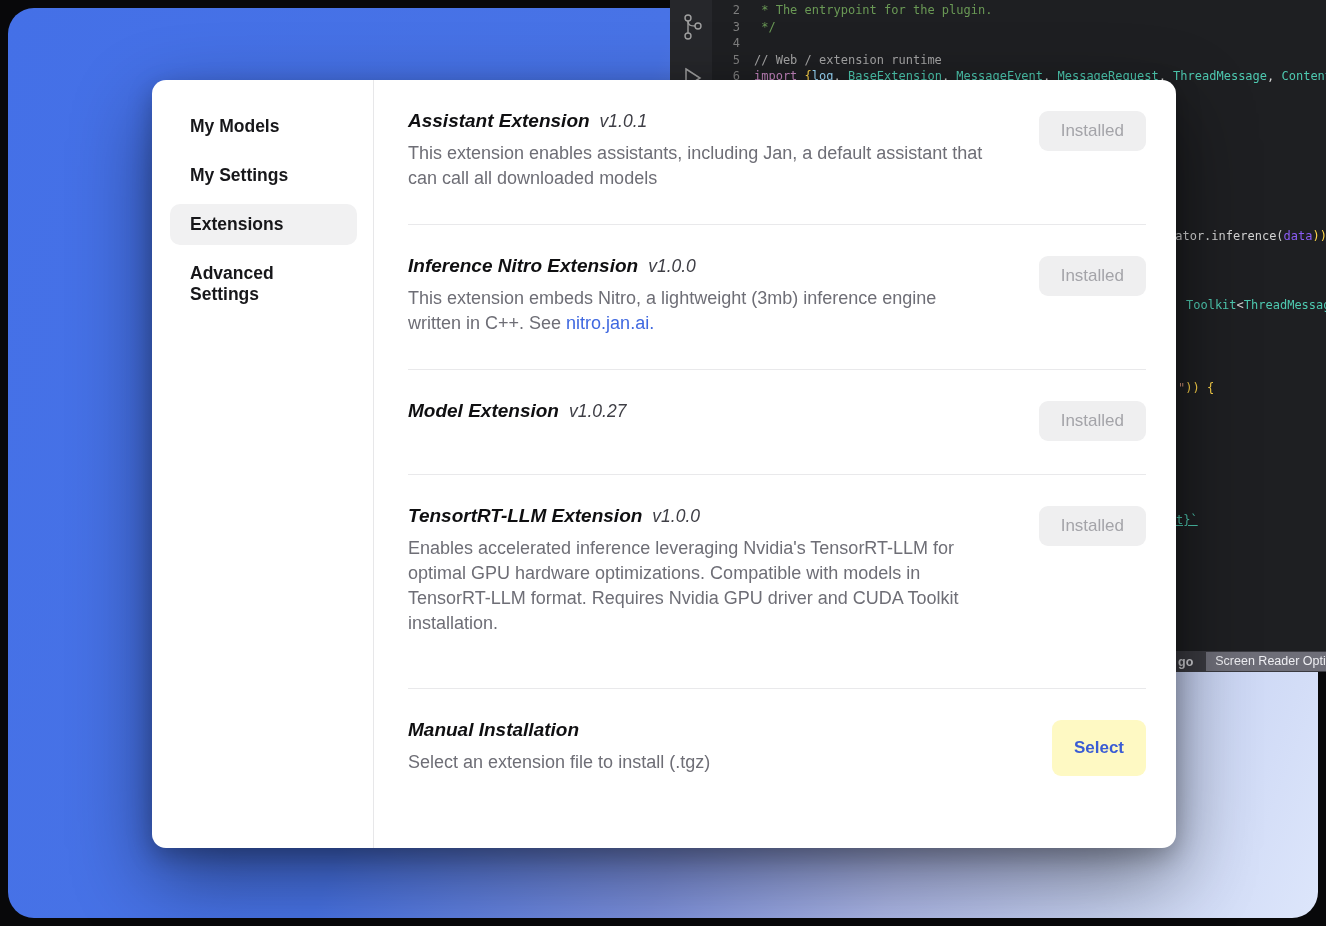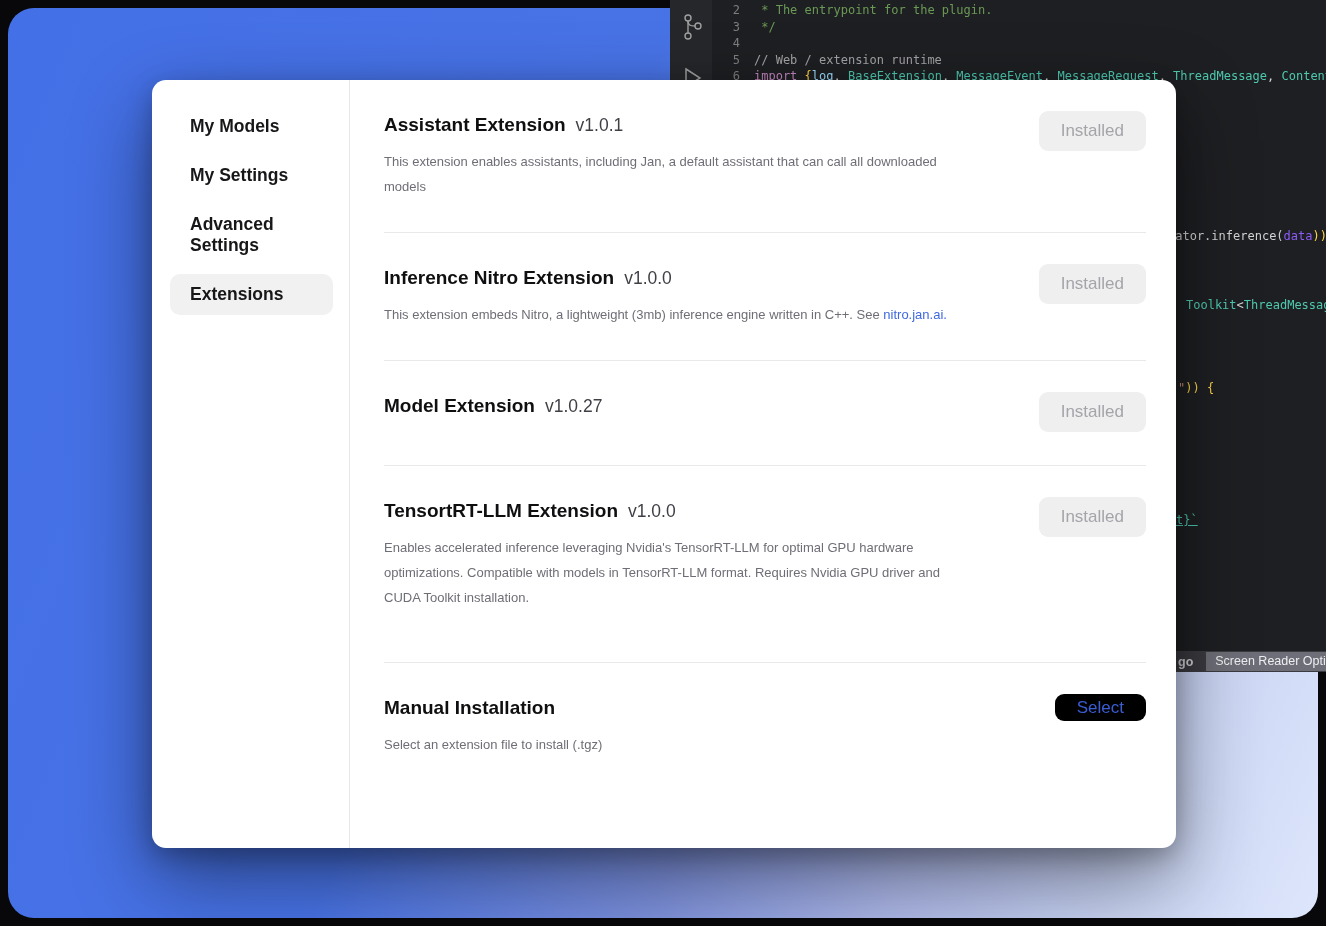"My Models" .sidebar { width: 198px -> 222px }
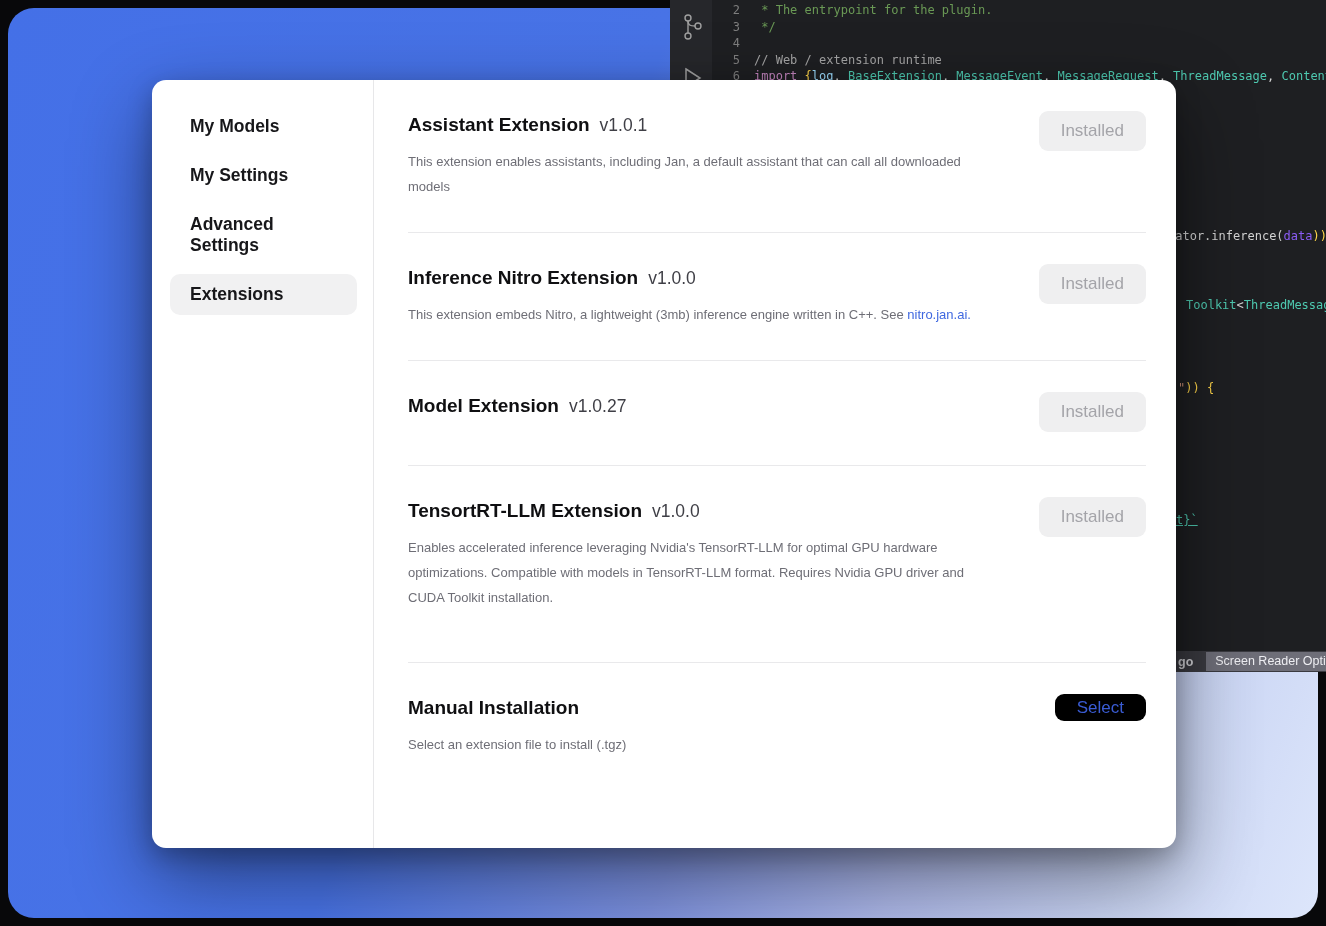"Assistant Extension v1.0.1" .ext-title { font-style: none -> italic; line-height: 28px -> 20px }
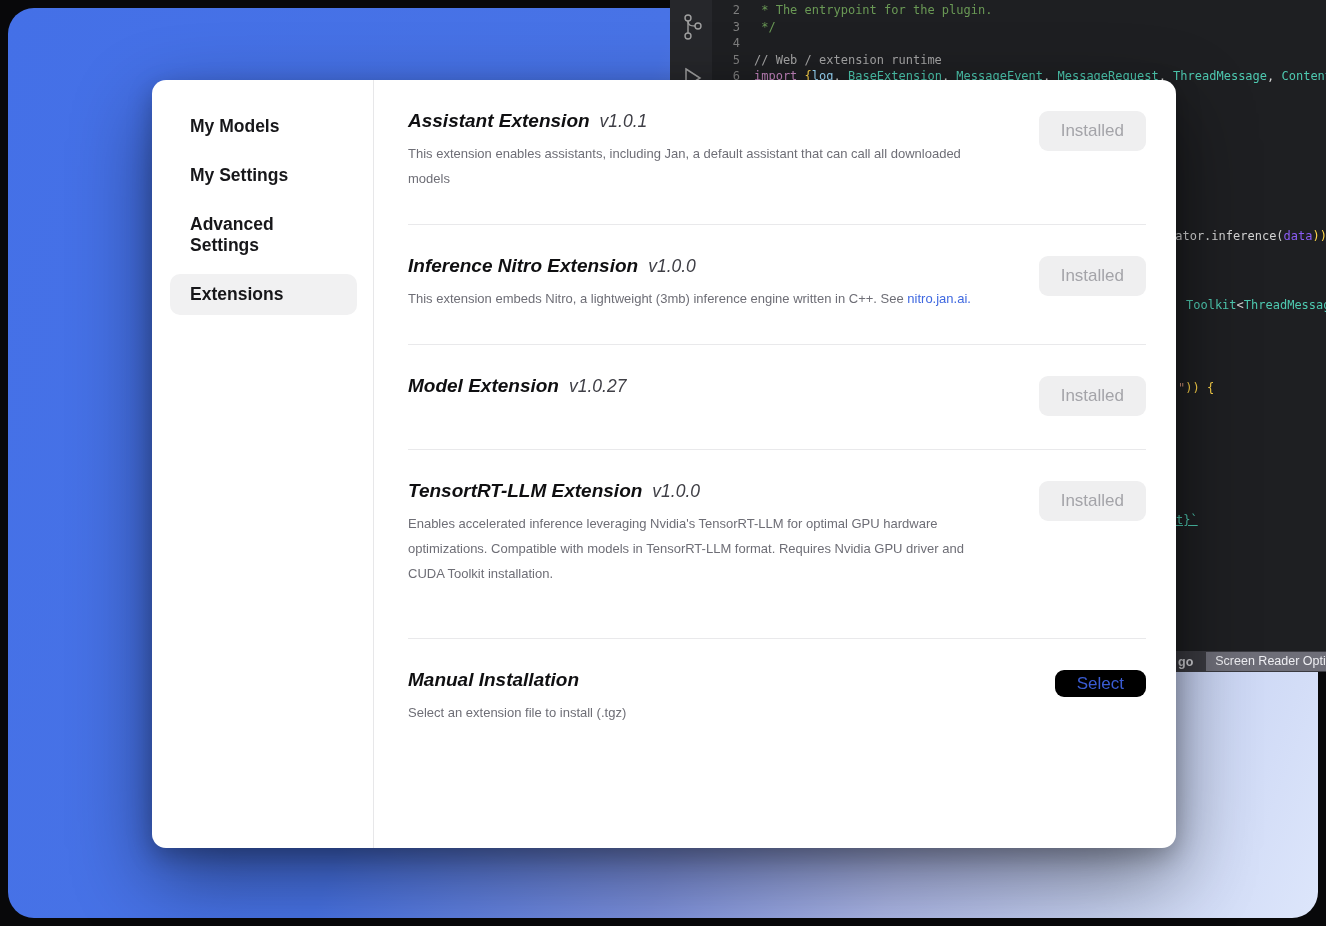"This extension enables assistants," .ext-desc { font-size: 13px -> 18px }
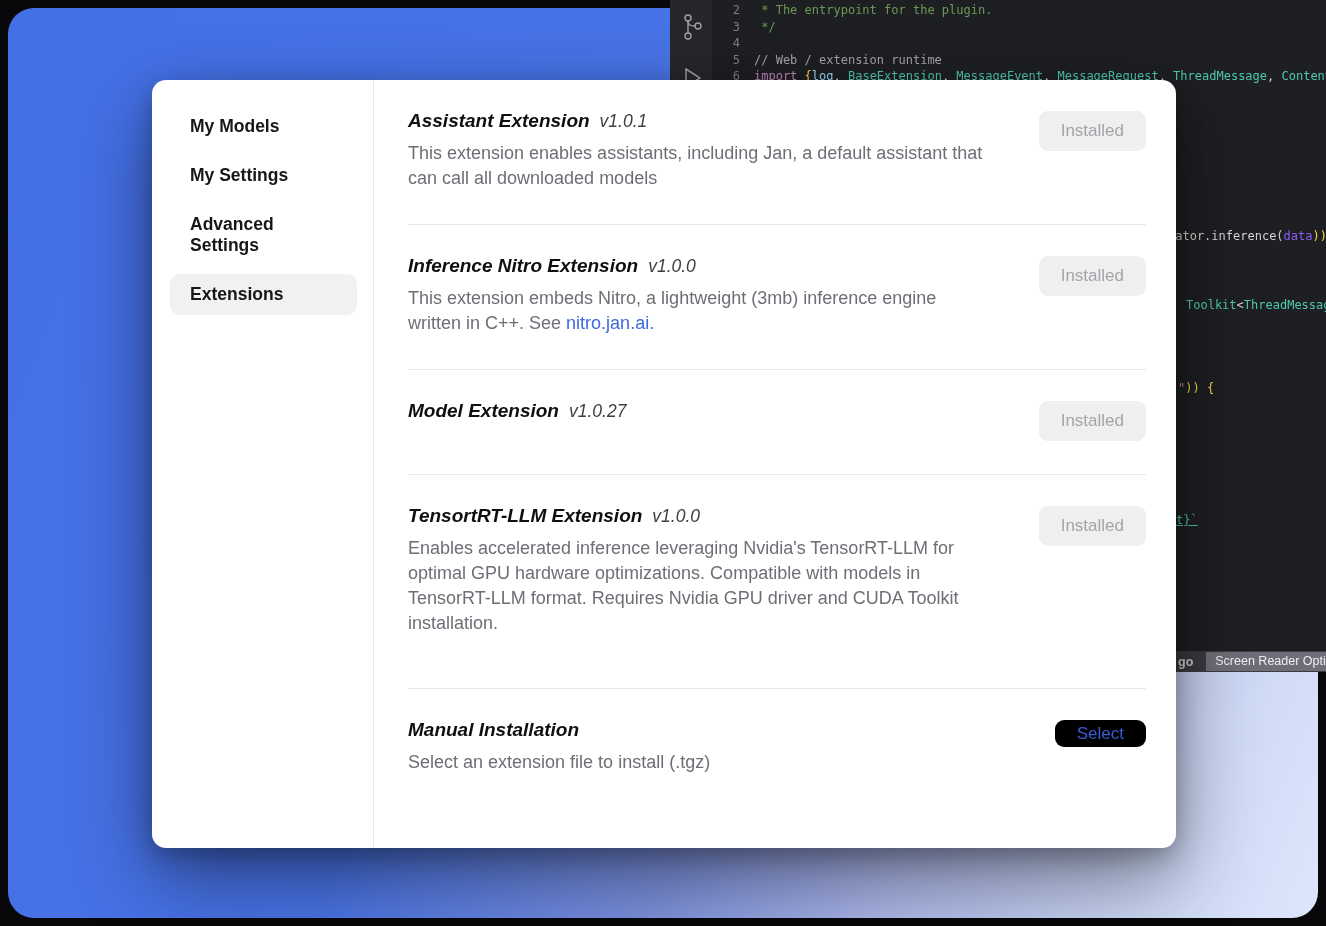"Advanced Settings" div.side-item { order: before "Extensions" -> after "Extensions" }
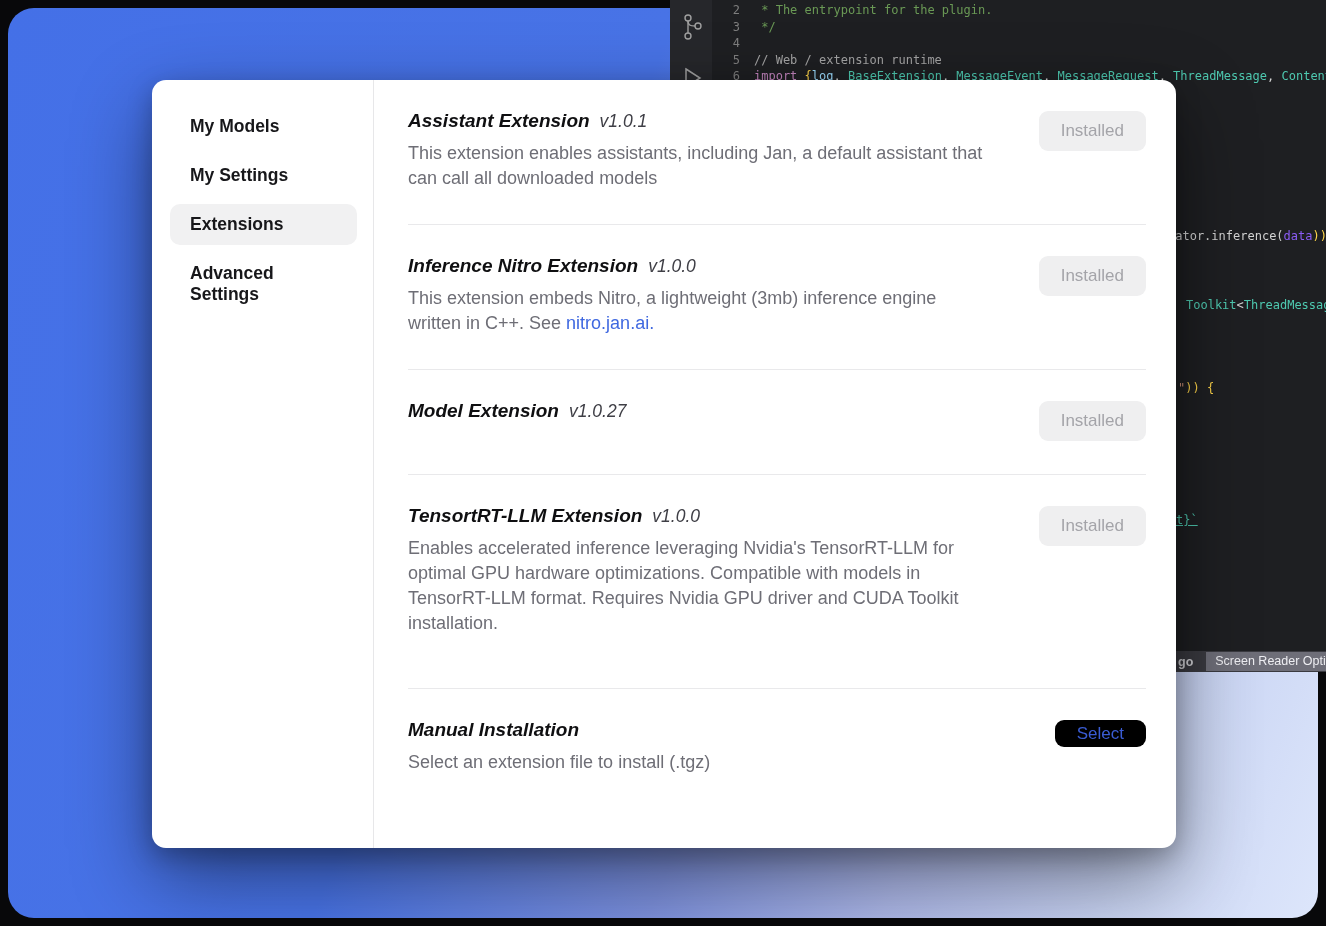"Select" .btn.select { background: #000000 -> #fef9c3; font-weight: 400 -> 700; height: 27px -> 56px }
